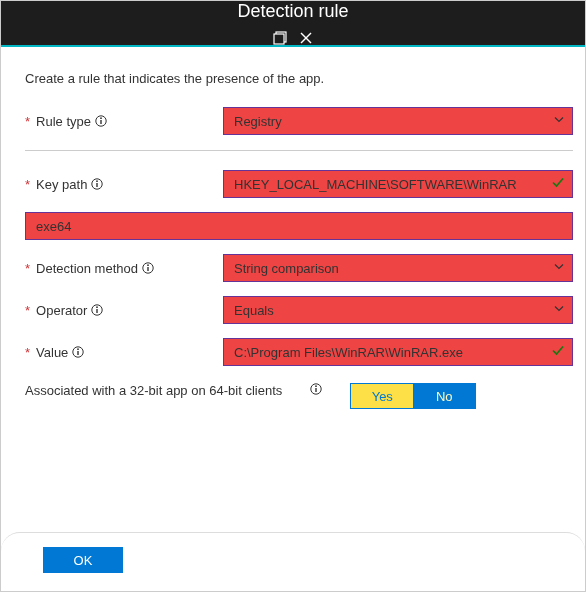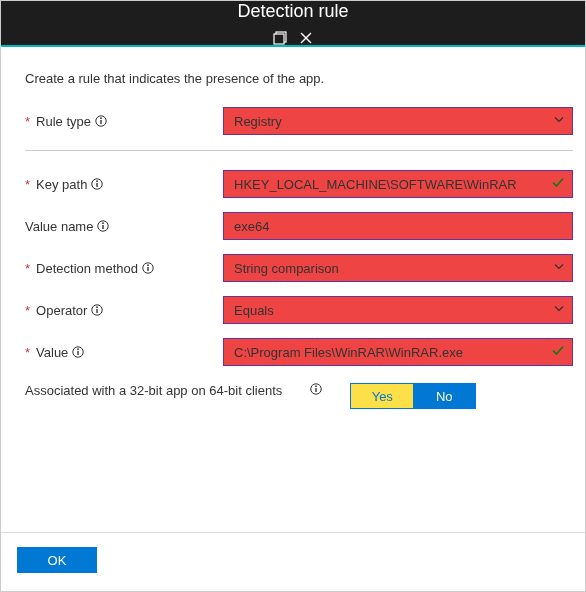"Value name" div.label-col { html: <div> <span>Value name</span> <span> <svg> <circle></circle> <rect></rect> <circle></circle> </svg> </span> </div> -> none }
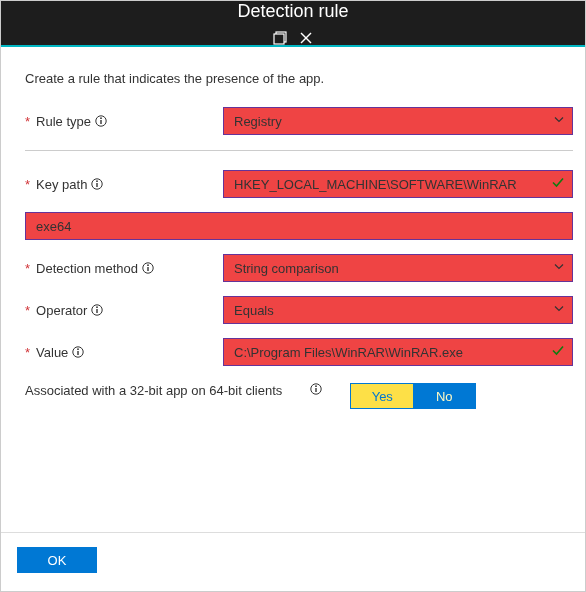"OK" .footer { border-radius: none -> 19px; padding: 14px 24px 18px 16px -> 14px 24px 18px 42px }
